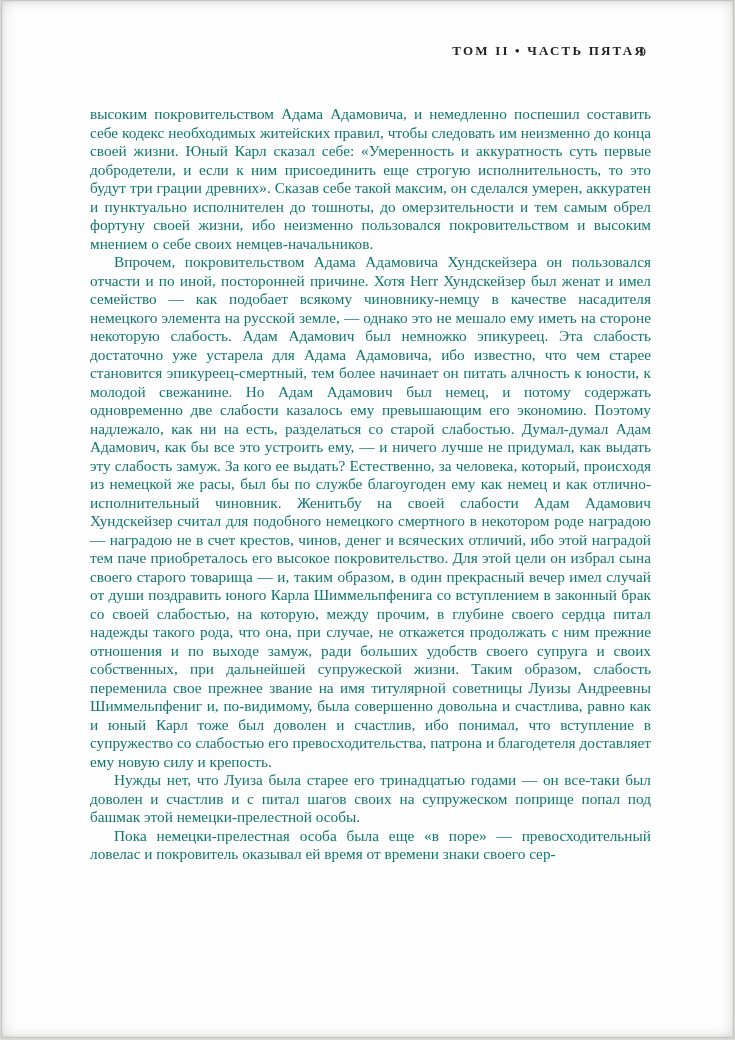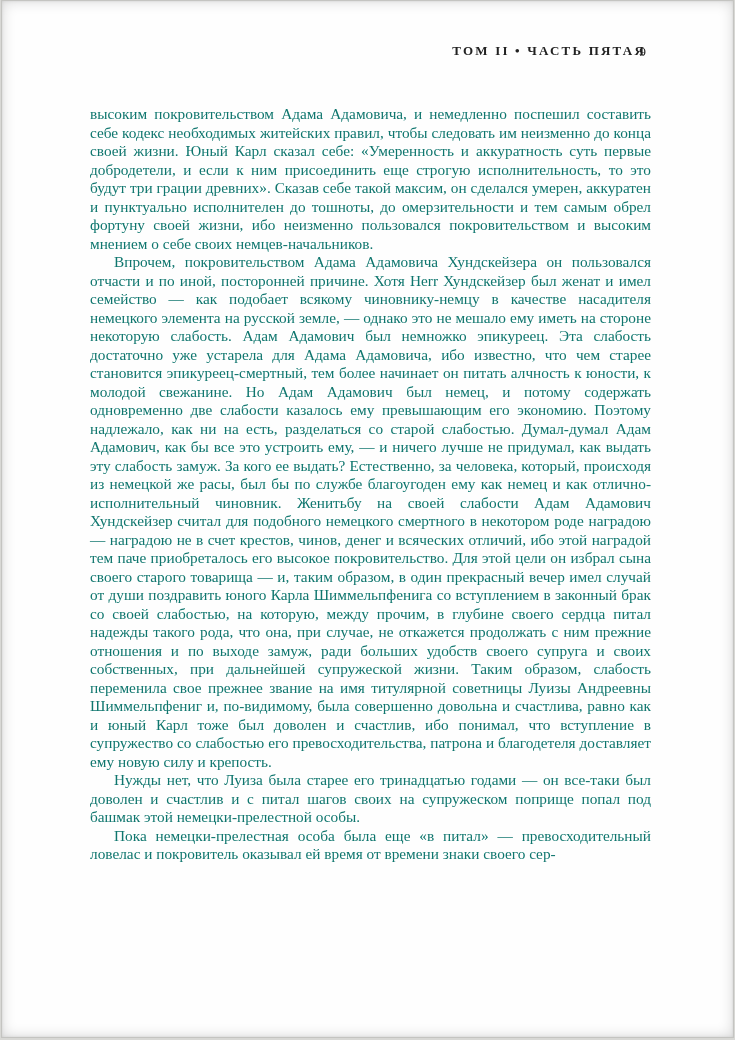"Пока немецки-прелестная особа была еще" p.para { text: питал -> поре }
